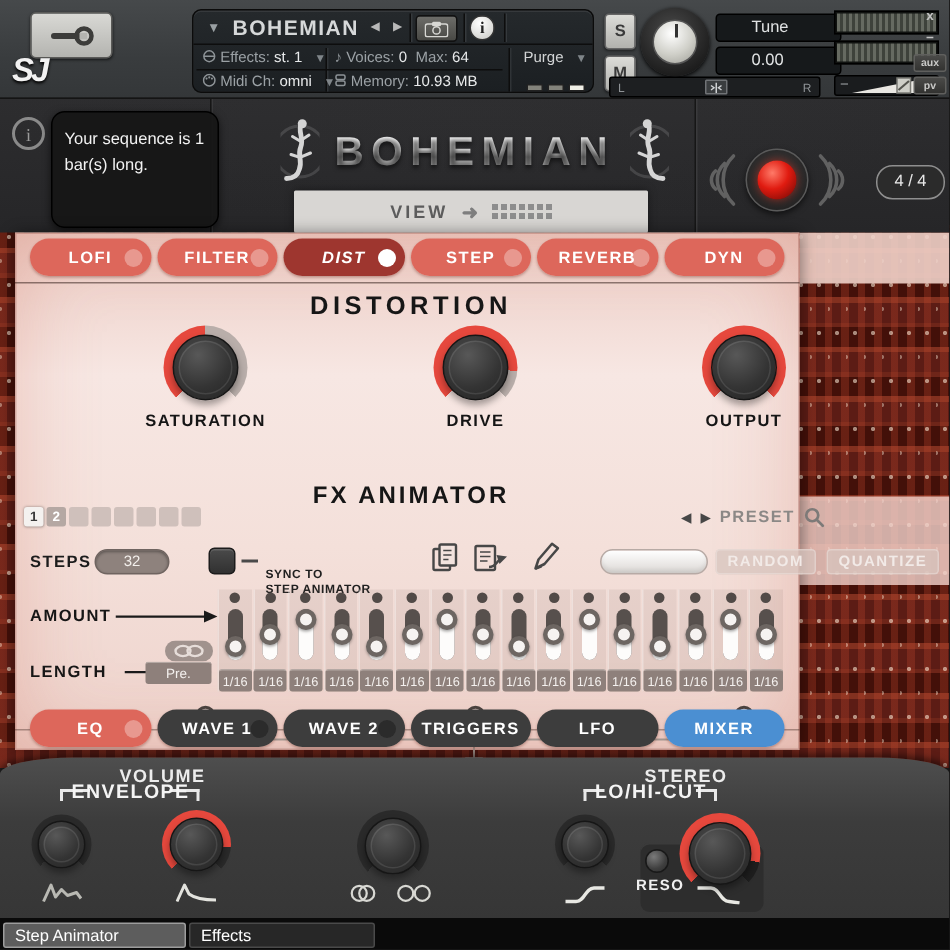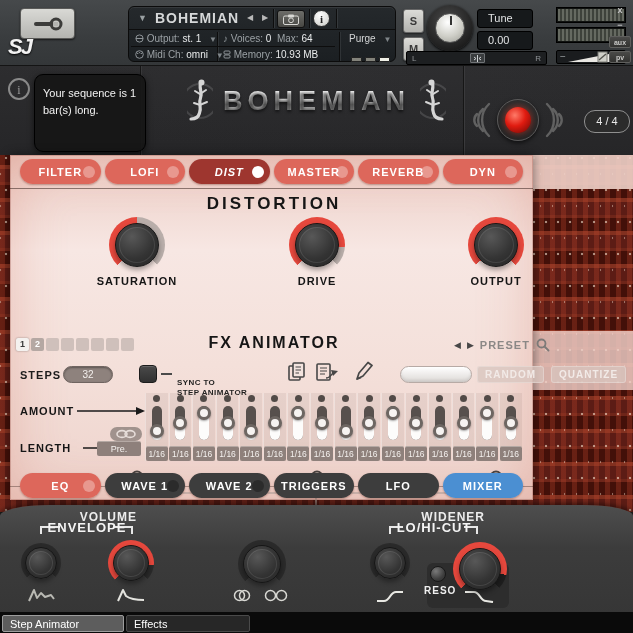"Tune" .tune-box { padding-left: 10px -> 23px; width: 56px -> 84px }
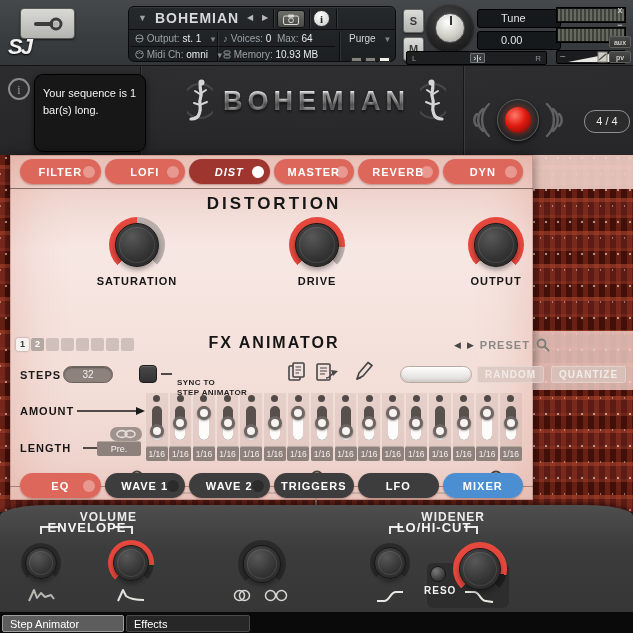"Output:" span { text: Output -> Effects }
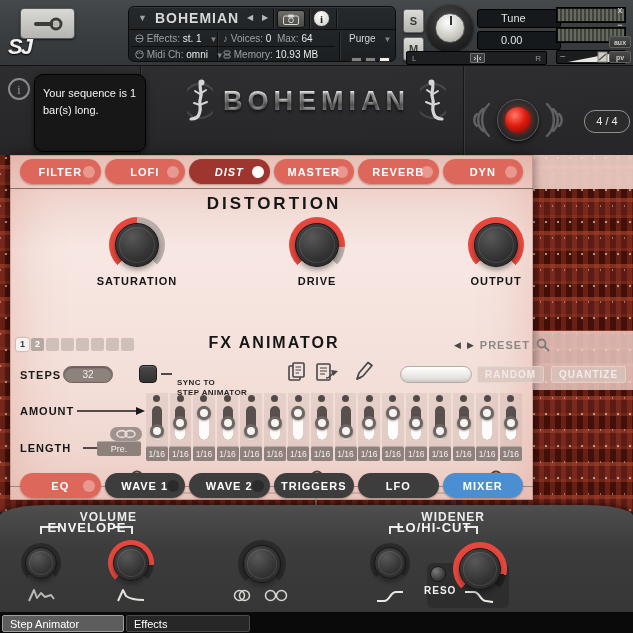"VIEW" div.view-bar { html: none -> <div> <span>VIEW</span> <span>➜</span> <span> <i></i> <i></i> <i></i> <i></i> <i></i> <i></i> <i></i> <i></i> <i></i> <i></i> <i></i> <i></i> <i></i> <i></i> </span> </div> }
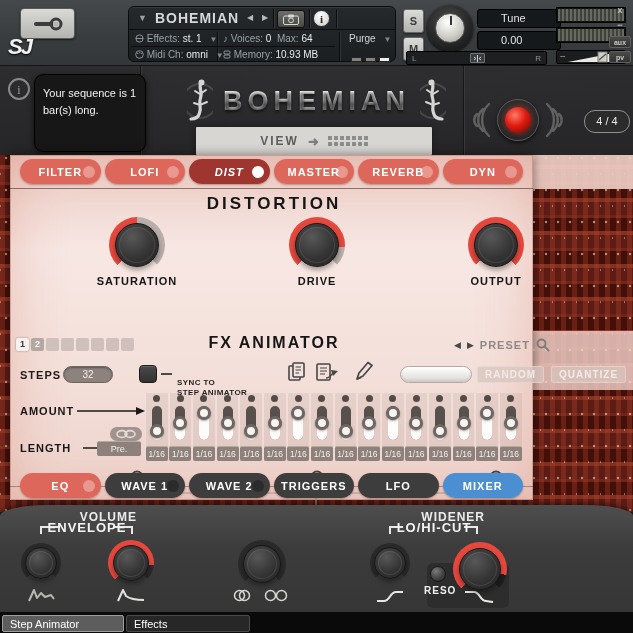"FILTER" div.fxtab { order: before "LOFI" -> after "LOFI" }
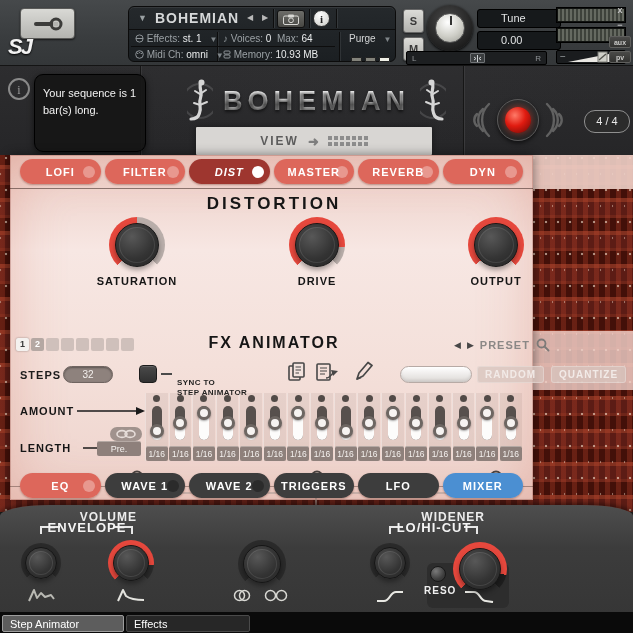"MASTER" span { text: MASTER -> STEP }
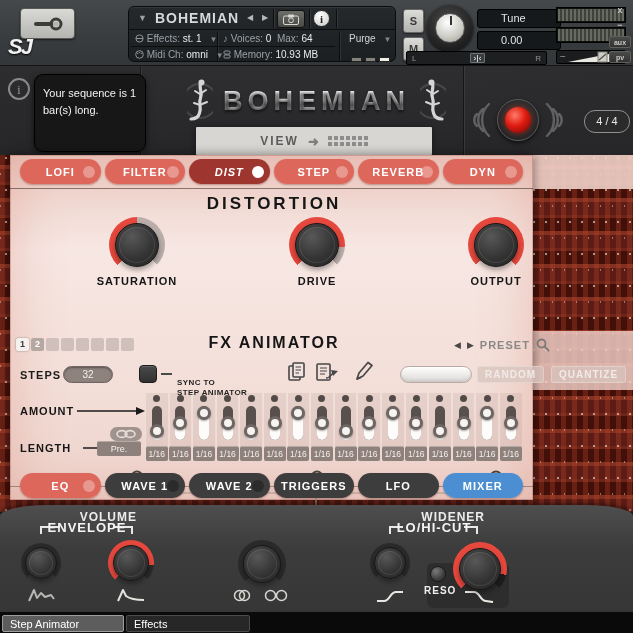"FX ANIMATOR" div.sec-title { top: 179px -> 167px }
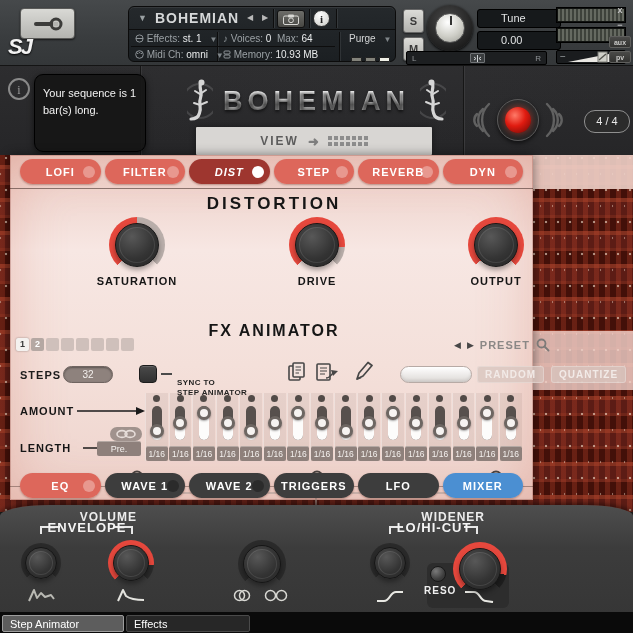"WIDENER" div.bs-small { text: WIDENER -> STEREO }
